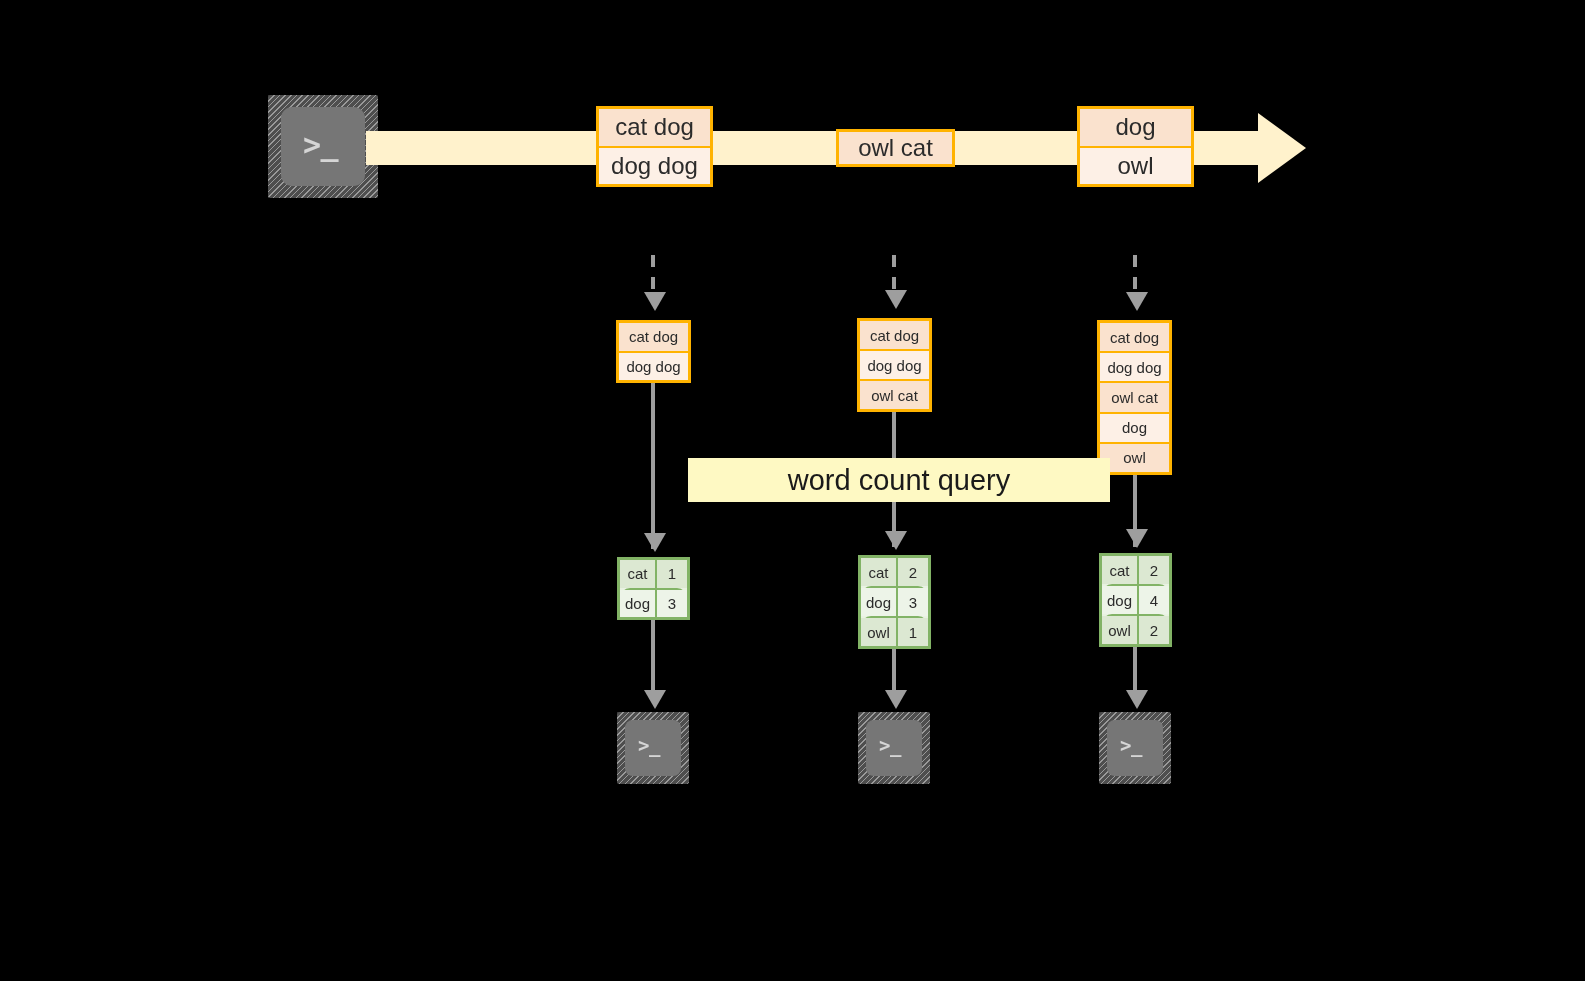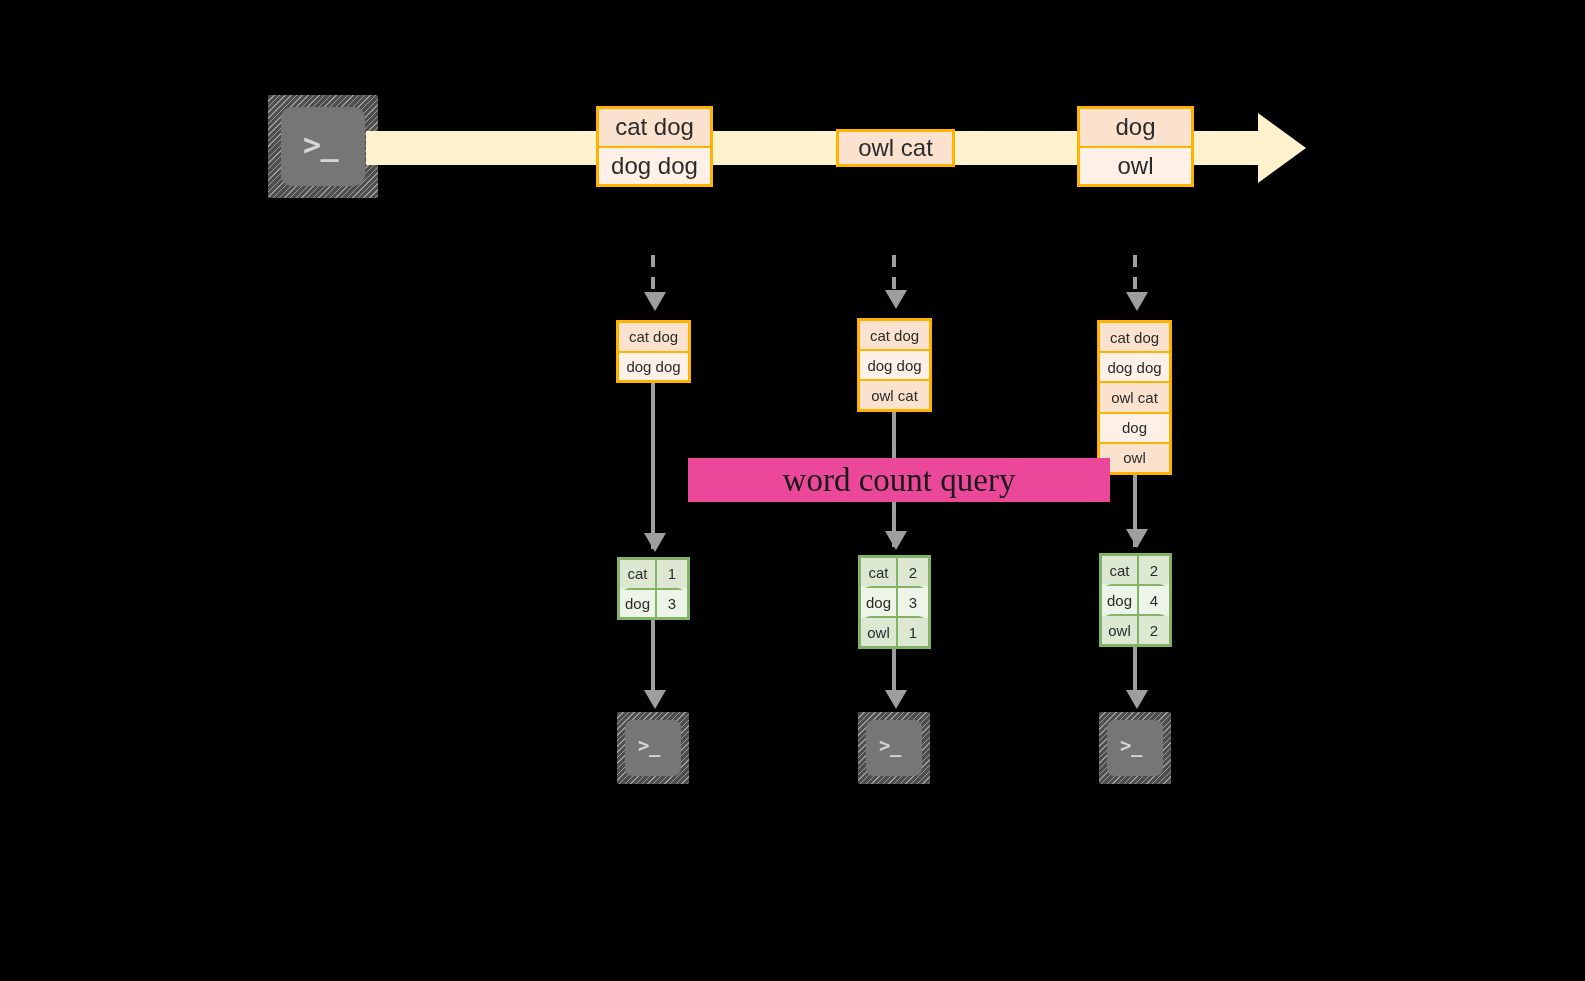"word count query" .qlabel { background: #ec4899 -> #fef9c3; font-family: Liberation Serif, serif -> none; font-size: 33px -> 29px }
